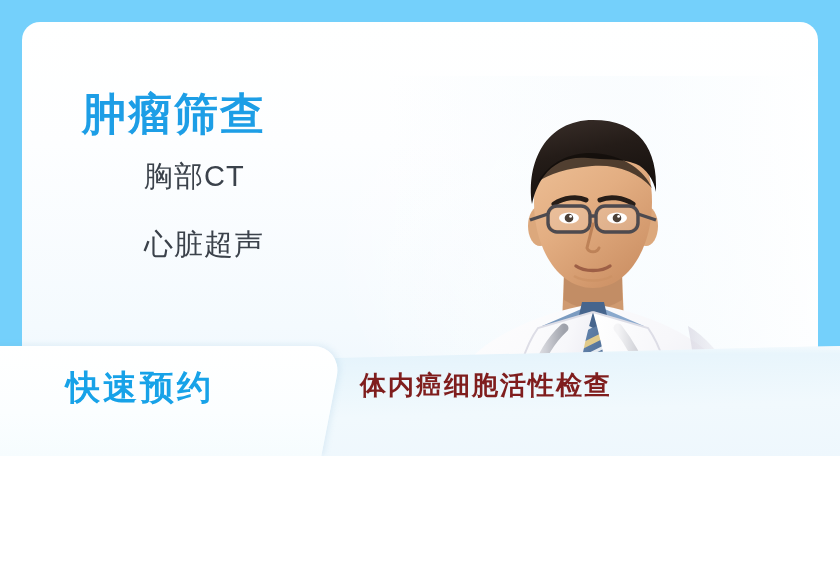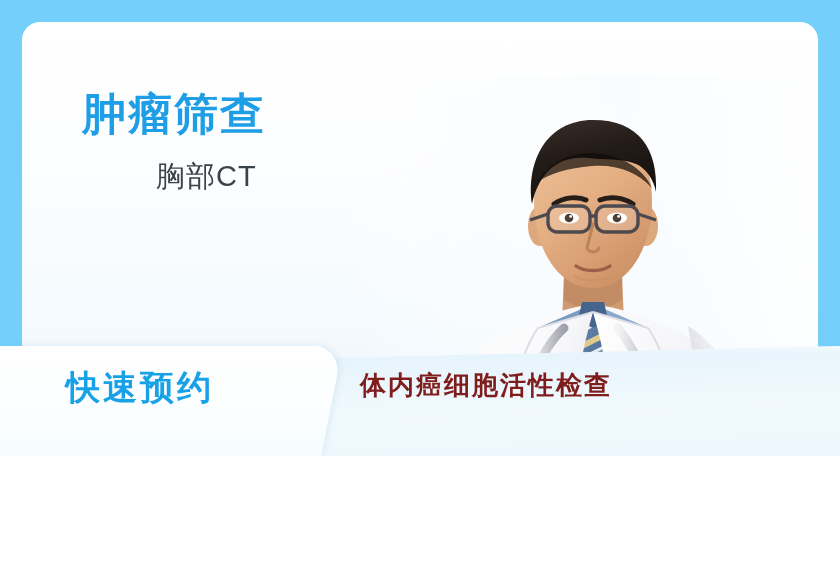"胸部CT" #service-list { margin: 12px -> 0 }
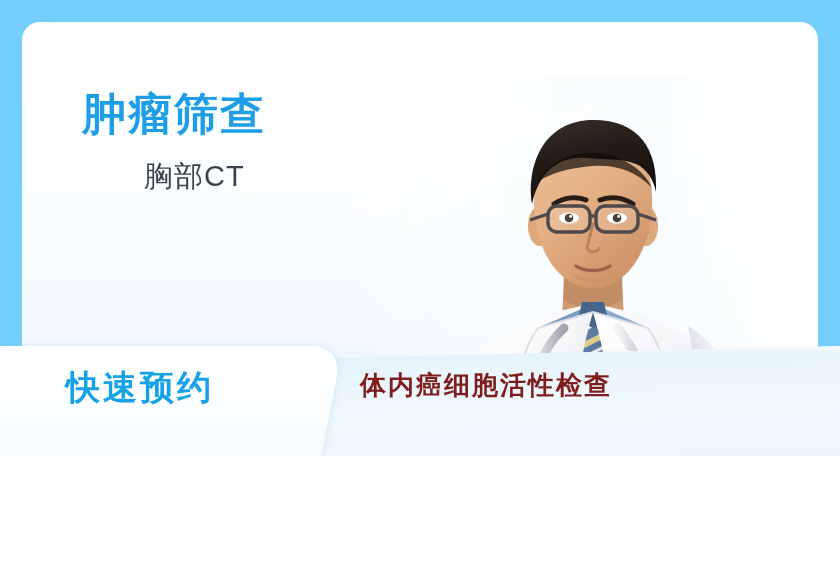"心脏超声" li { html: none -> <li>心脏超声</li> }
